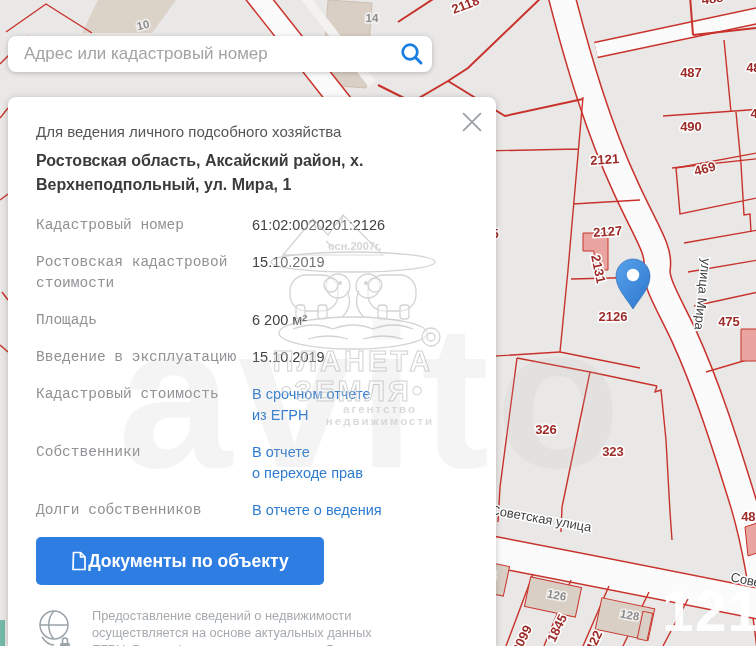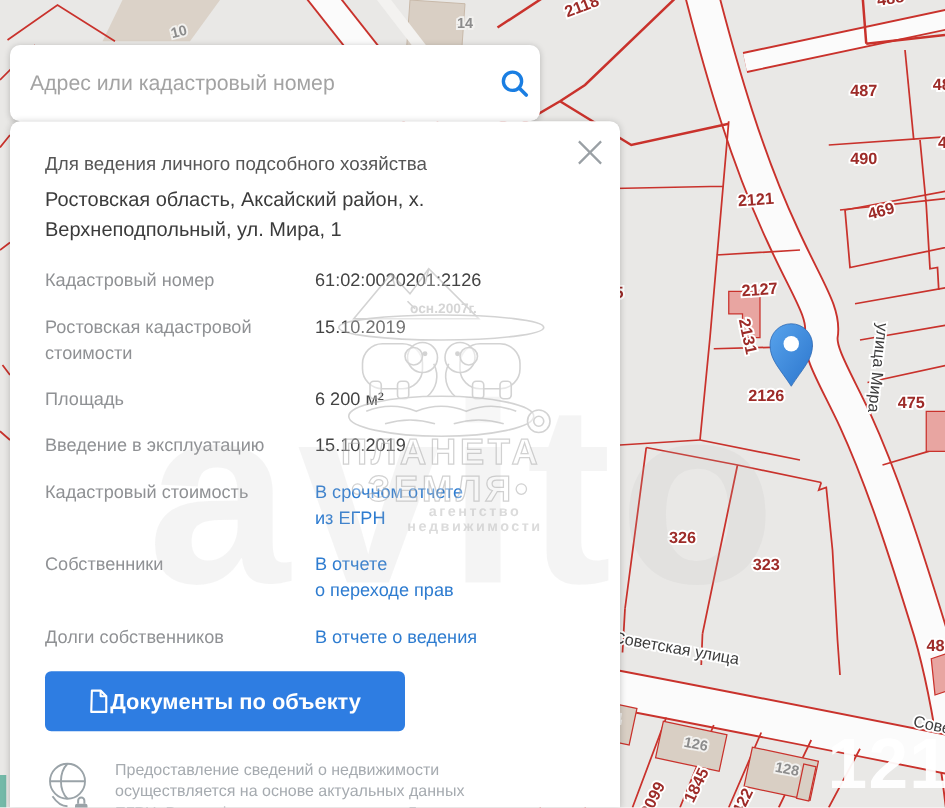"Адрес или кадастровый номер" .searchbar { height: 61px -> 36px }
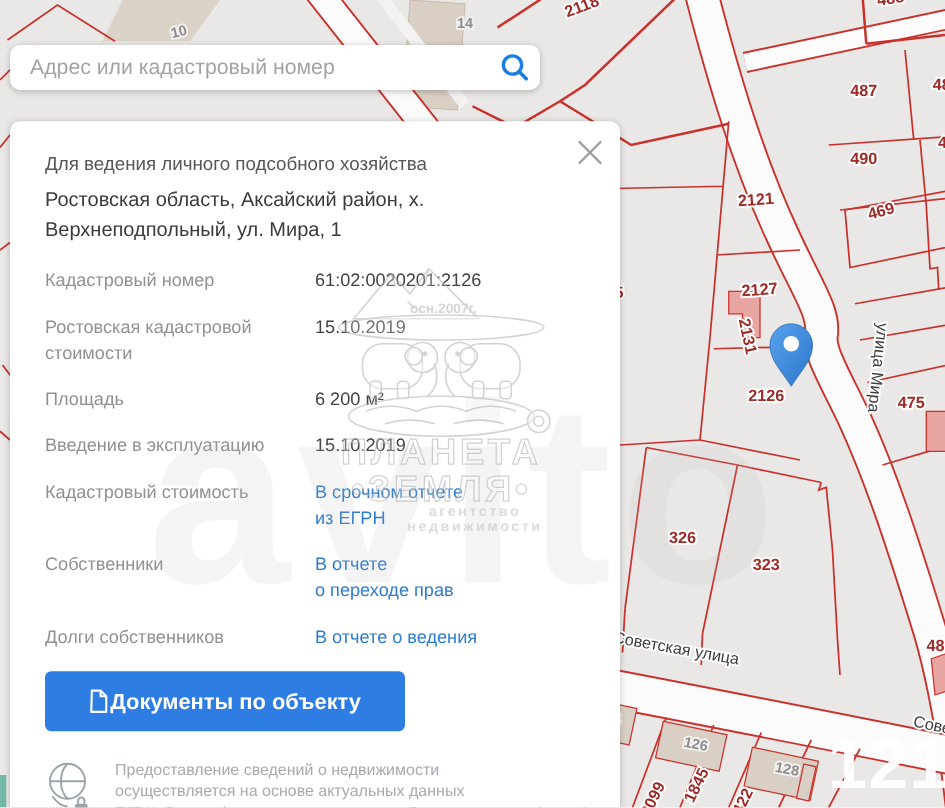"Ростовская область, Аксайский район, х." .address { font-weight: normal -> bold }
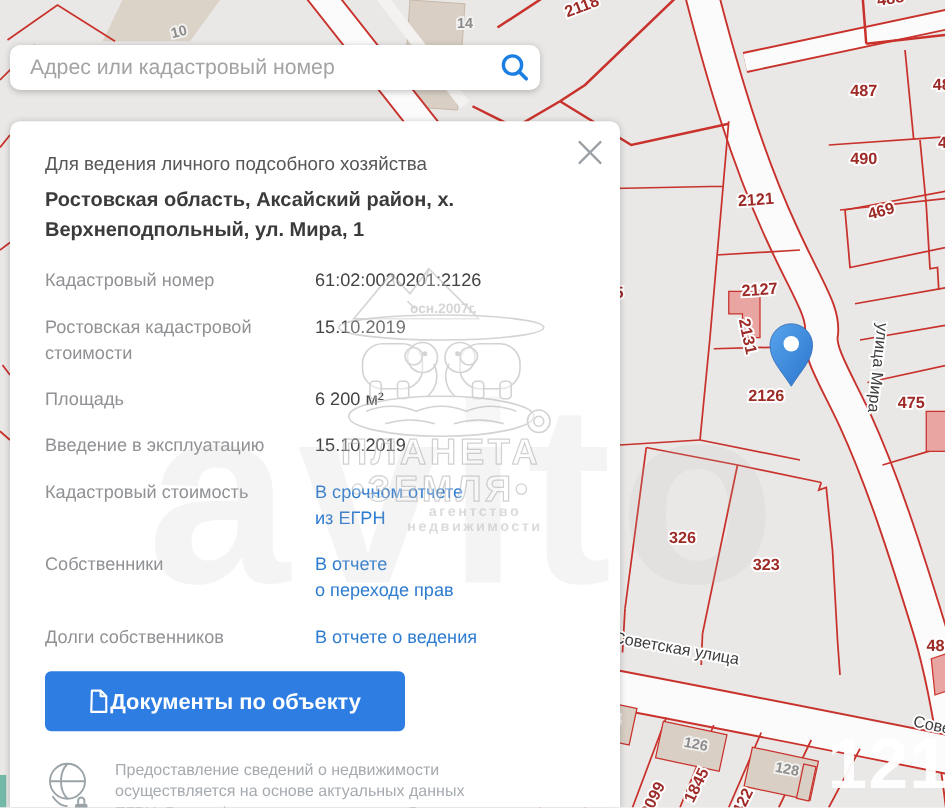"Кадастровый номер" .row-label { font-family: none -> Liberation Mono, monospace }
